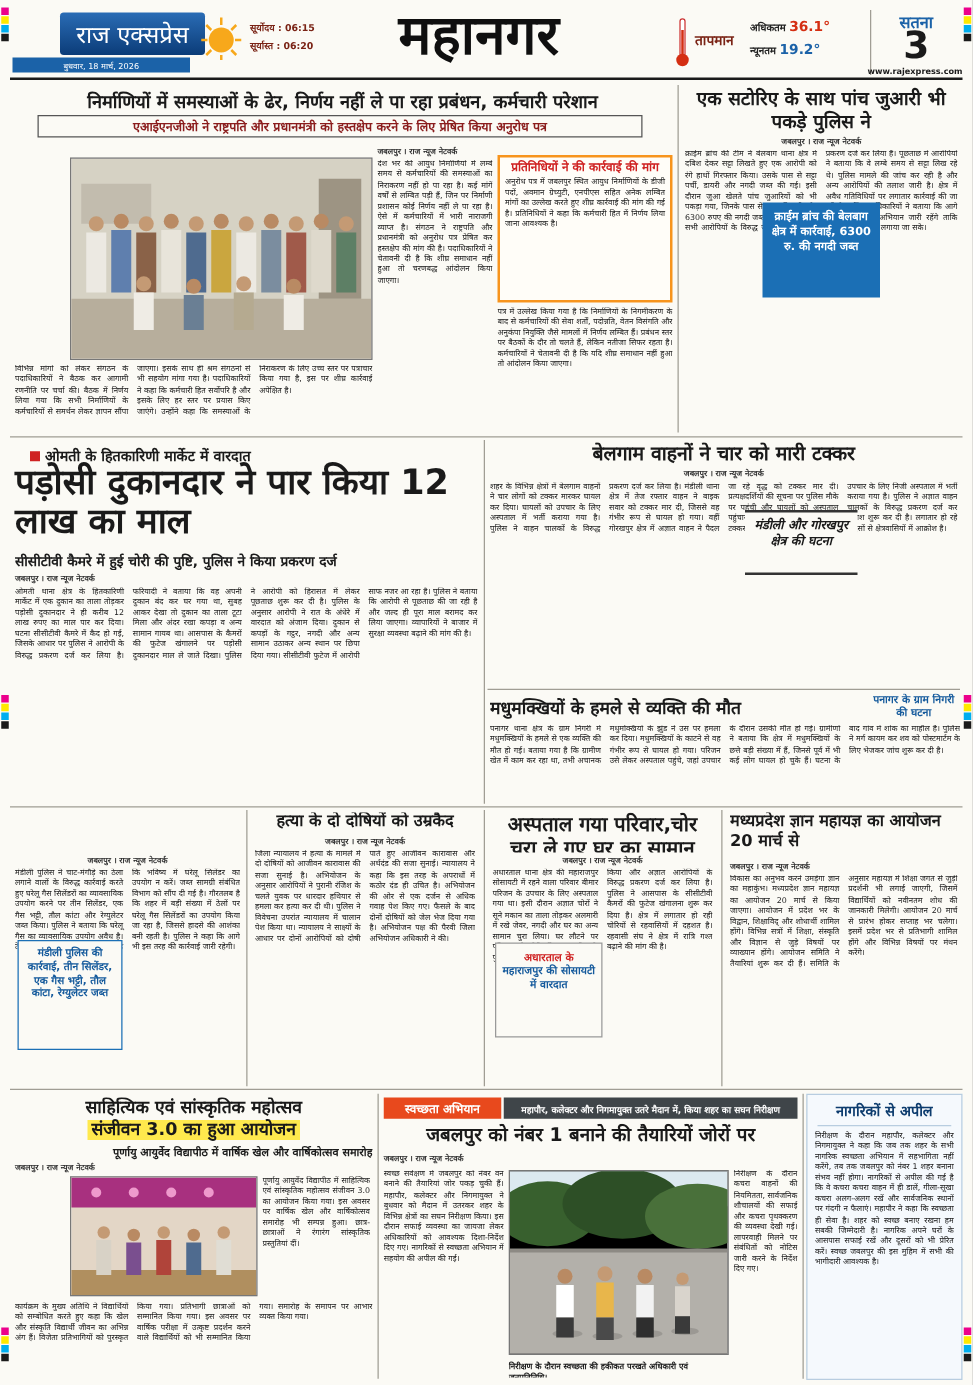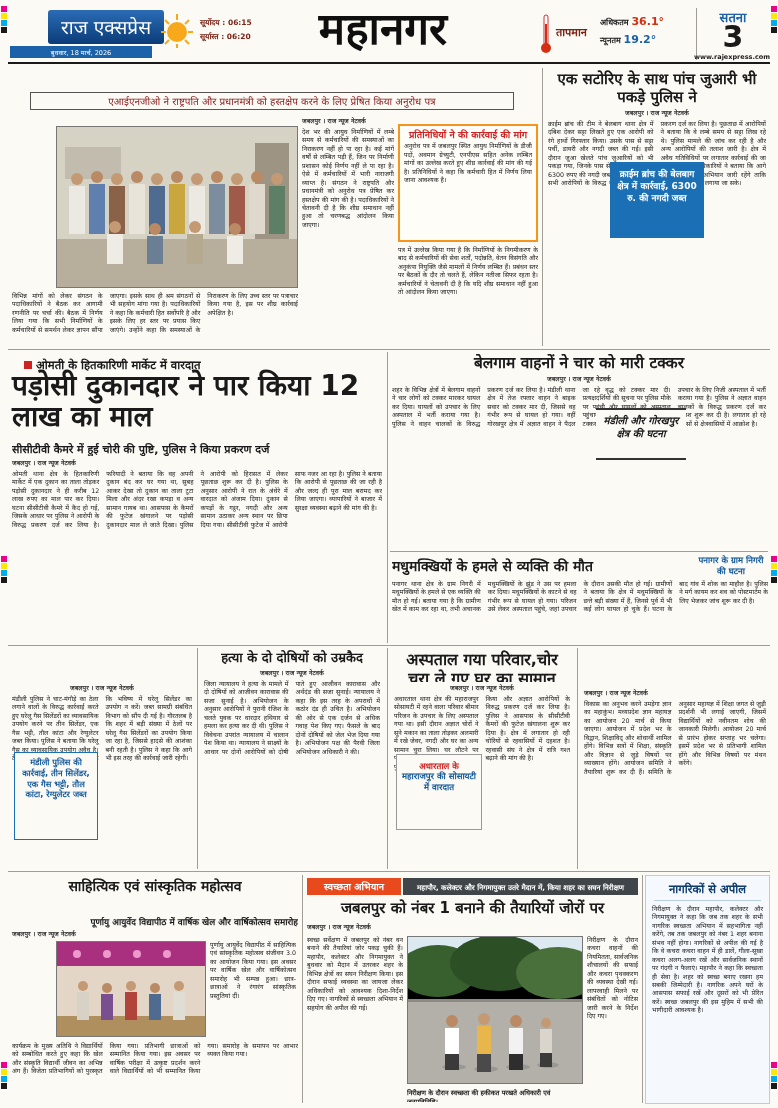"निर्माणियों में समस्याओं के ढेर," div.abs { html: none -> <div>निर्माणियों में समस्याओं के ढेर, निर्णय नहीं ले पा रहा प्रबंधन, कर्मचारी परेशान</div> }
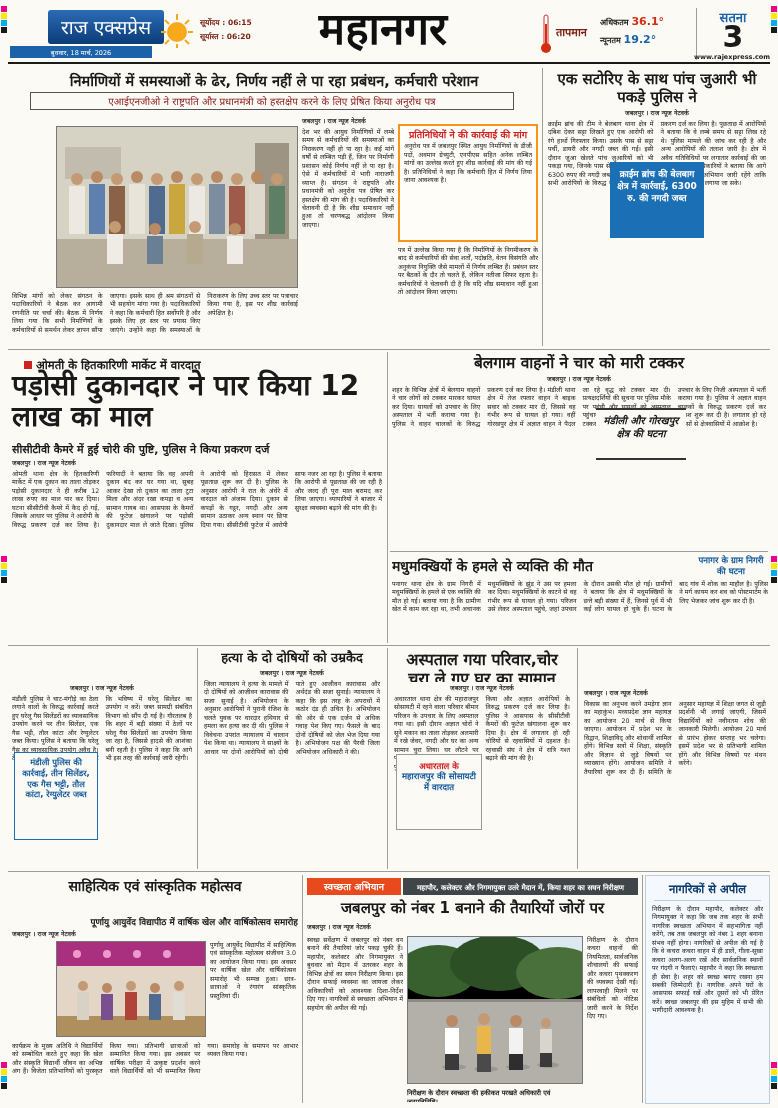"एआईएनजीओ ने राष्ट्रपति और प्रधानमंत्री" .subdeck { font-weight: normal -> bold }
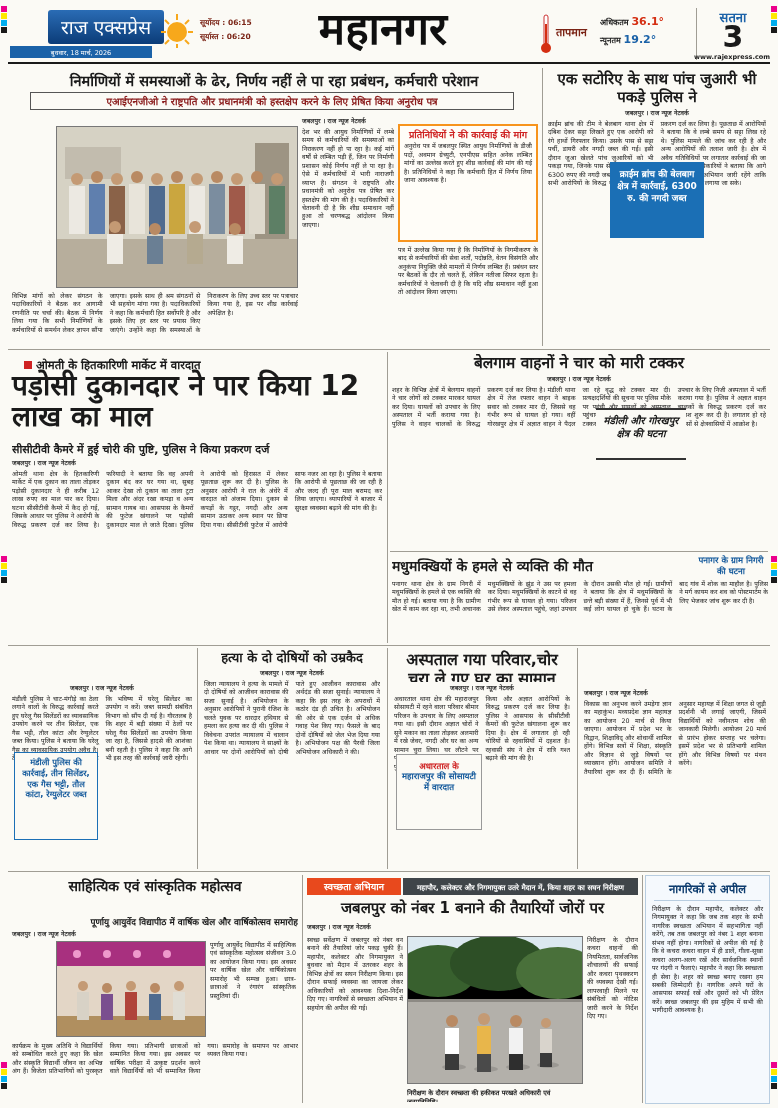"मध्यप्रदेश ज्ञान महायज्ञ का आयोजन" div.abs { html: none -> <div>मध्यप्रदेश ज्ञान महायज्ञ का आयोजन 20 मार्च से</div> }
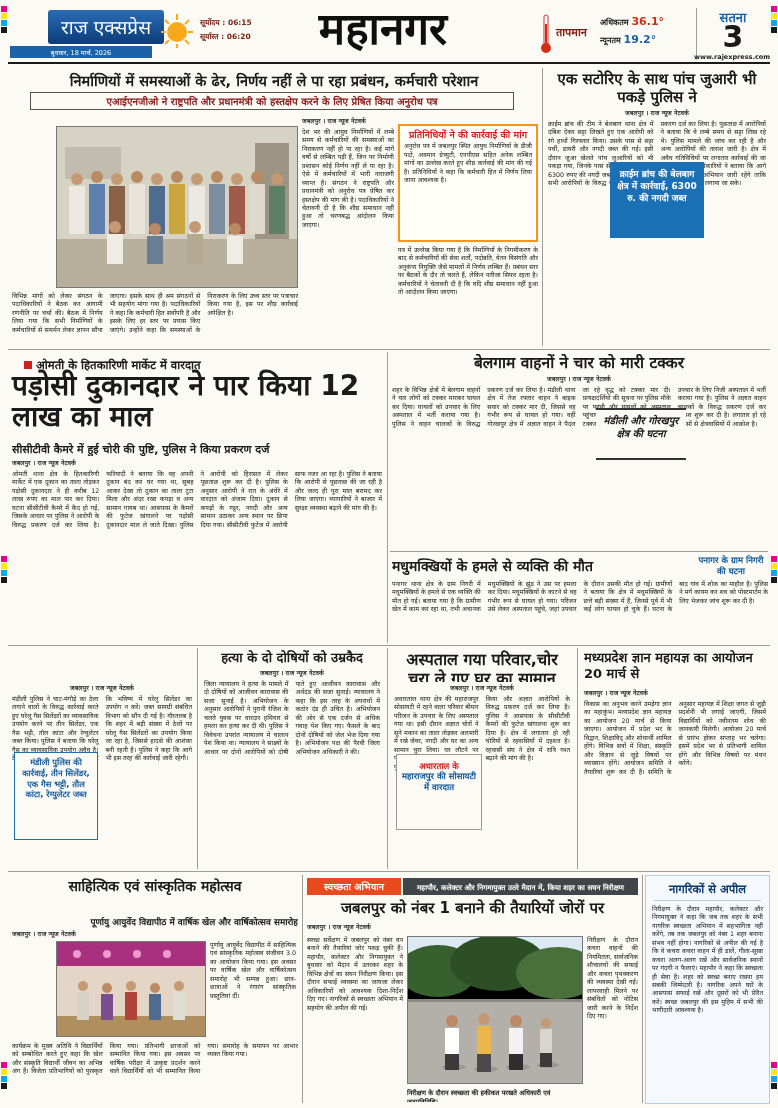"संजीवन 3.0 का हुआ आयोजन" div.abs { html: none -> <div><span>संजीवन 3.0 का हुआ आयोजन</span></div> }
